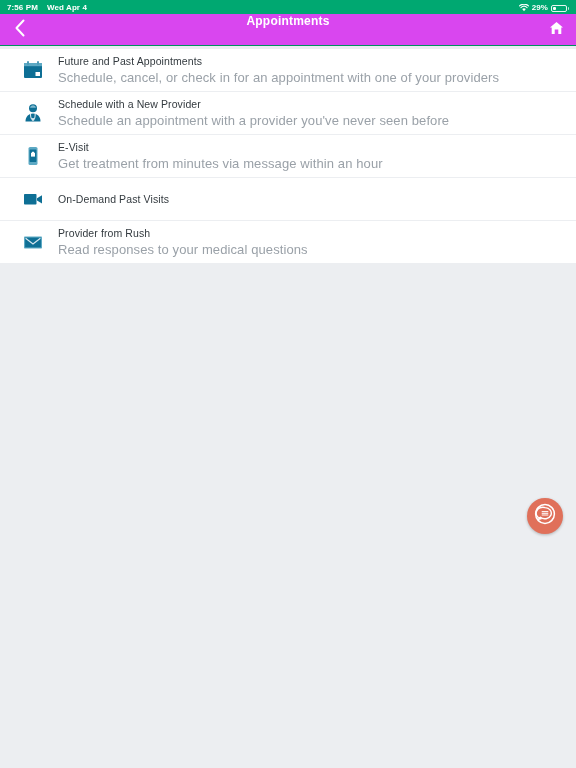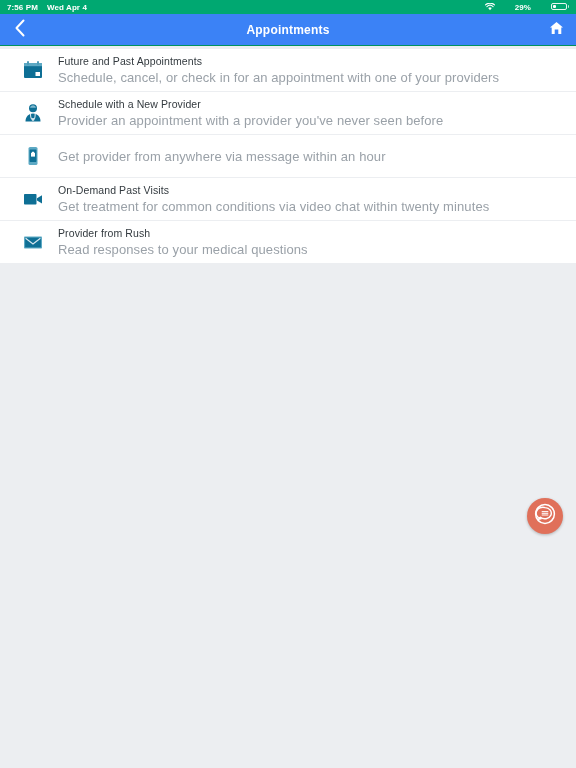"29%" .sb-right { align-items: flex-start -> flex-end; gap: 20px -> 3px }
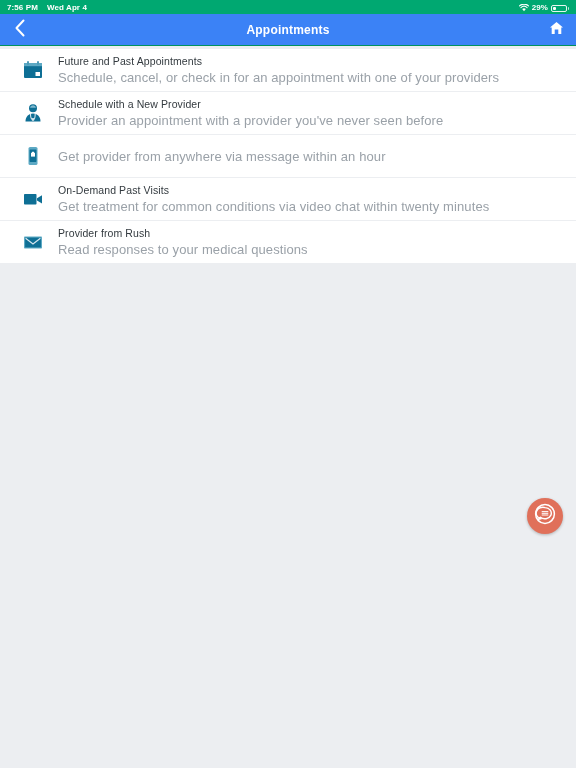"Appointments" .navbar { align-items: center -> flex-start; background: #3b82f6 -> #d946ef }
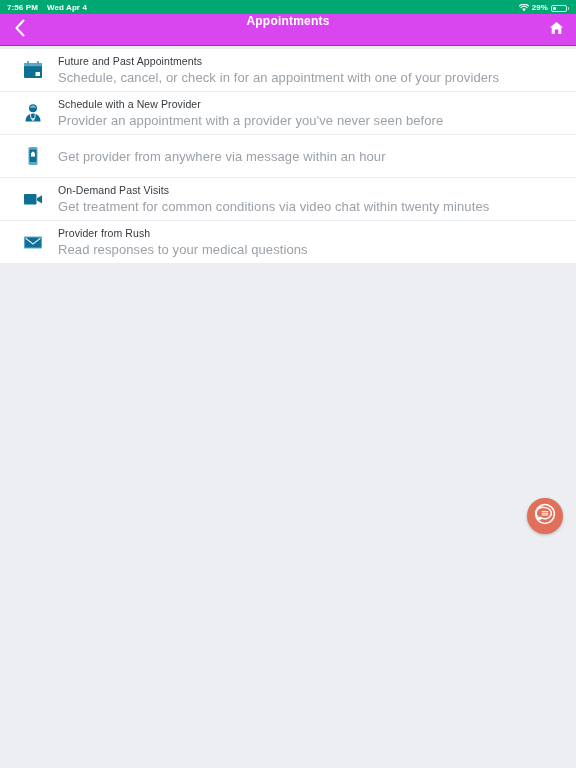"Provider an appointment with a" div.row-sub { text: Provider -> Schedule }
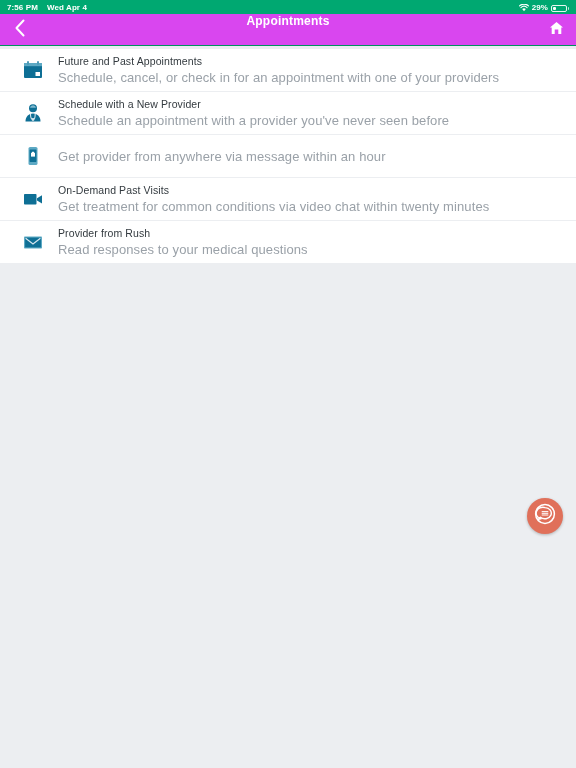"E-Visit" div.row-title { html: none -> <div>E-Visit</div> }
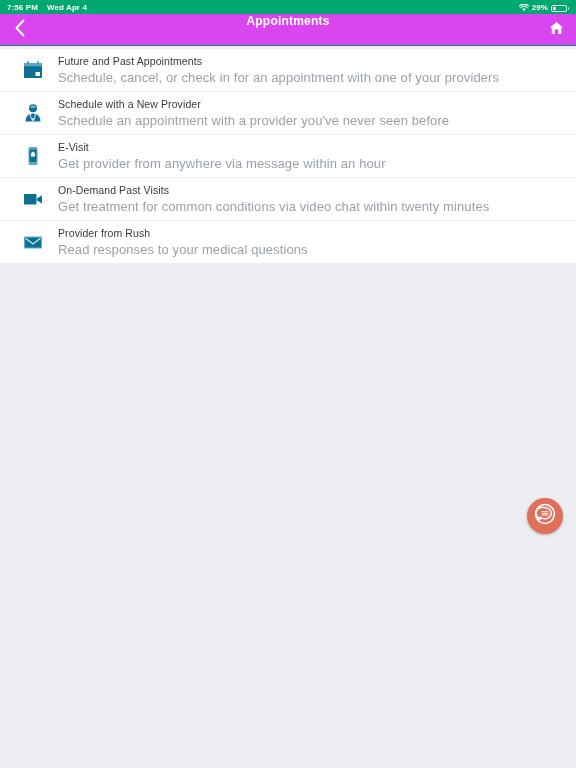"Get provider from anywhere via" div.row-sub { text: provider from anywhere -> treatment from minutes }
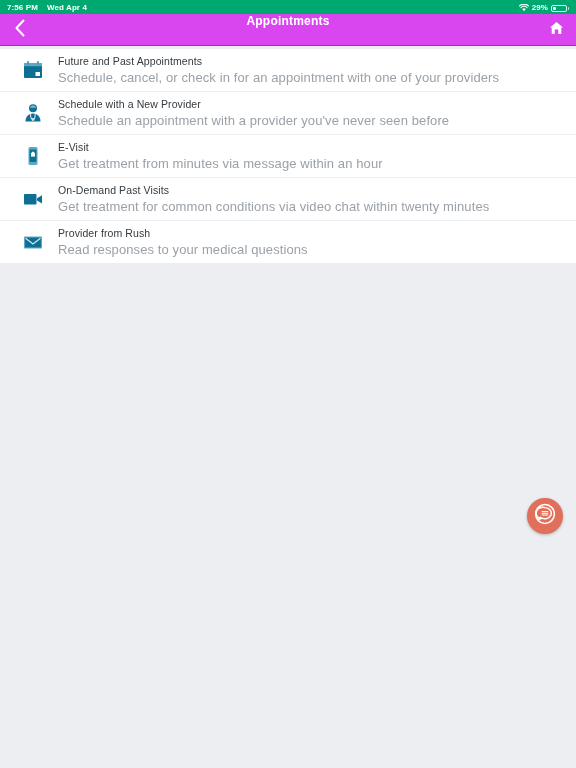"Get treatment for common conditions" div.row-sub { html: <div>Get treatment for common conditions via video chat within twenty minutes</div> -> none }
